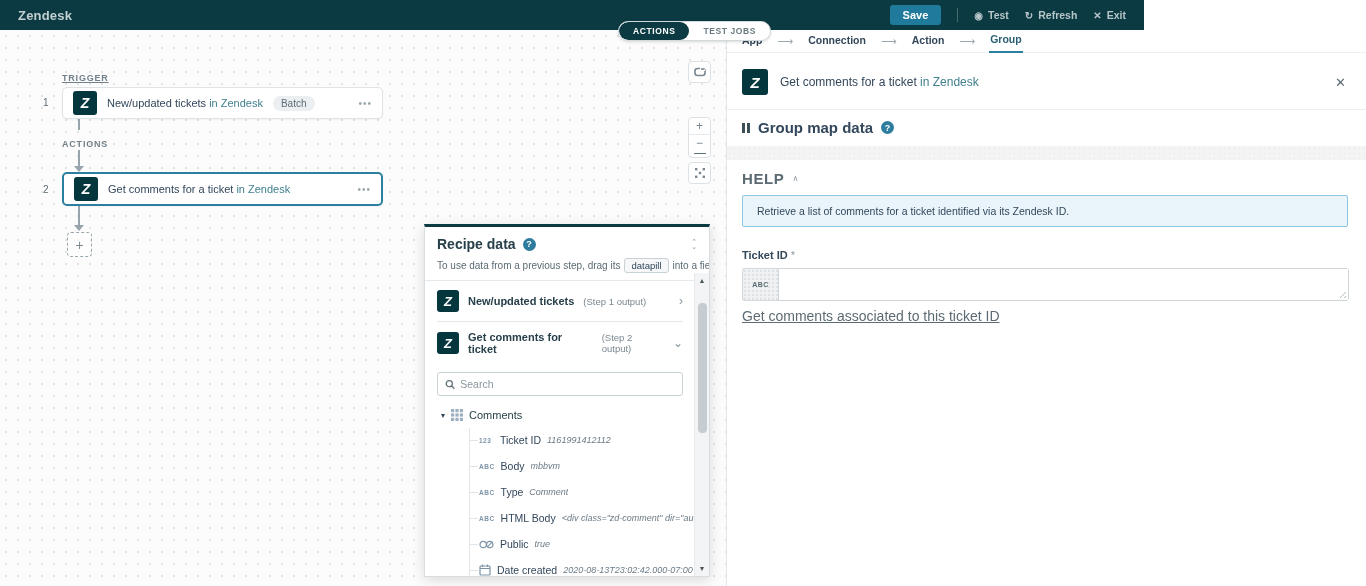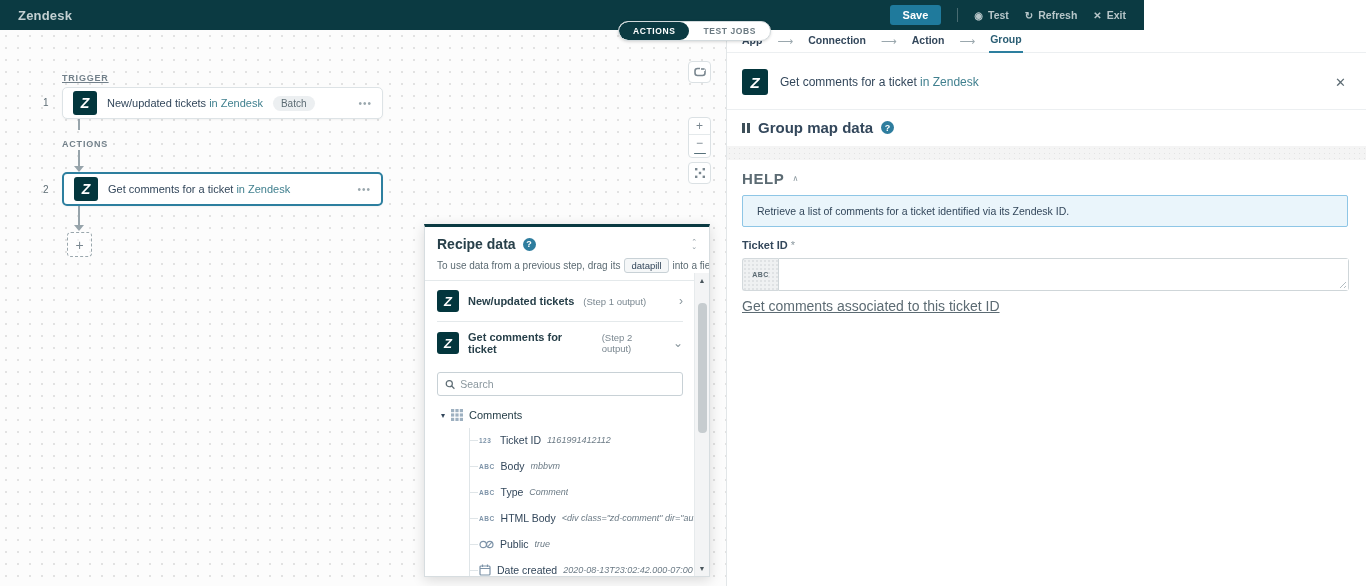"Ticket ID *" .field-label { padding: 12px 15px 7px -> 22px 15px 7px }
